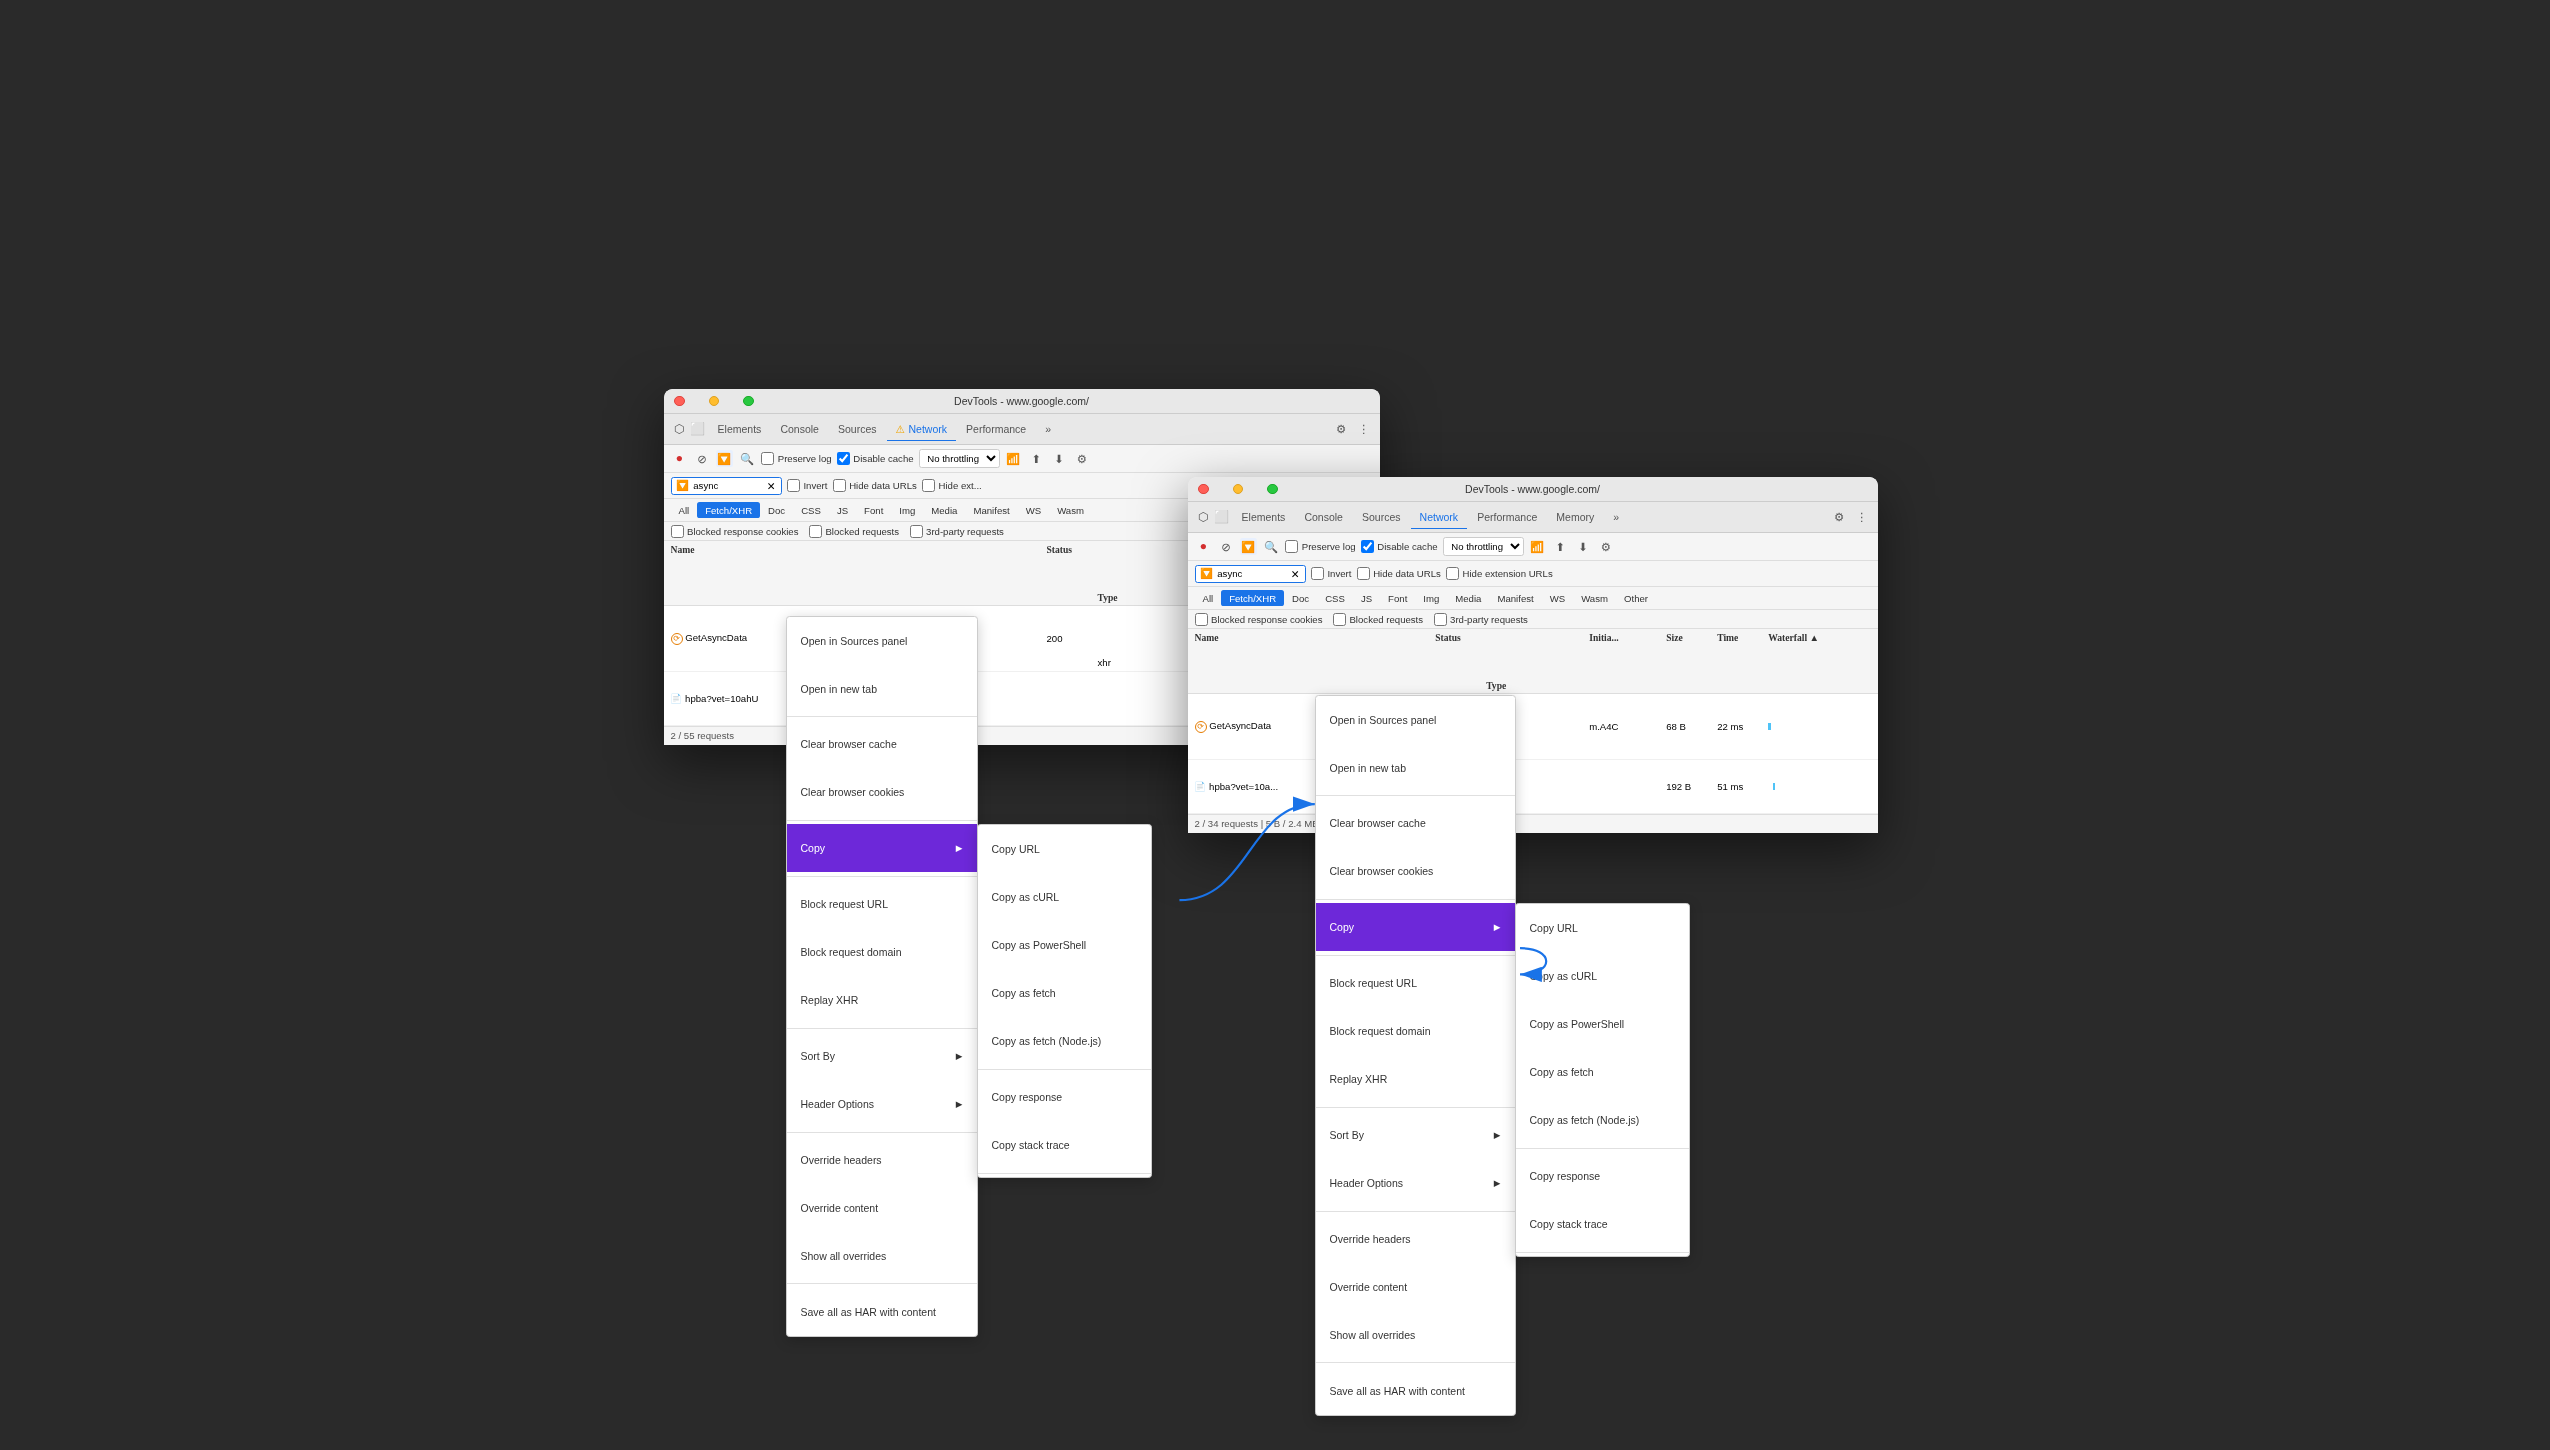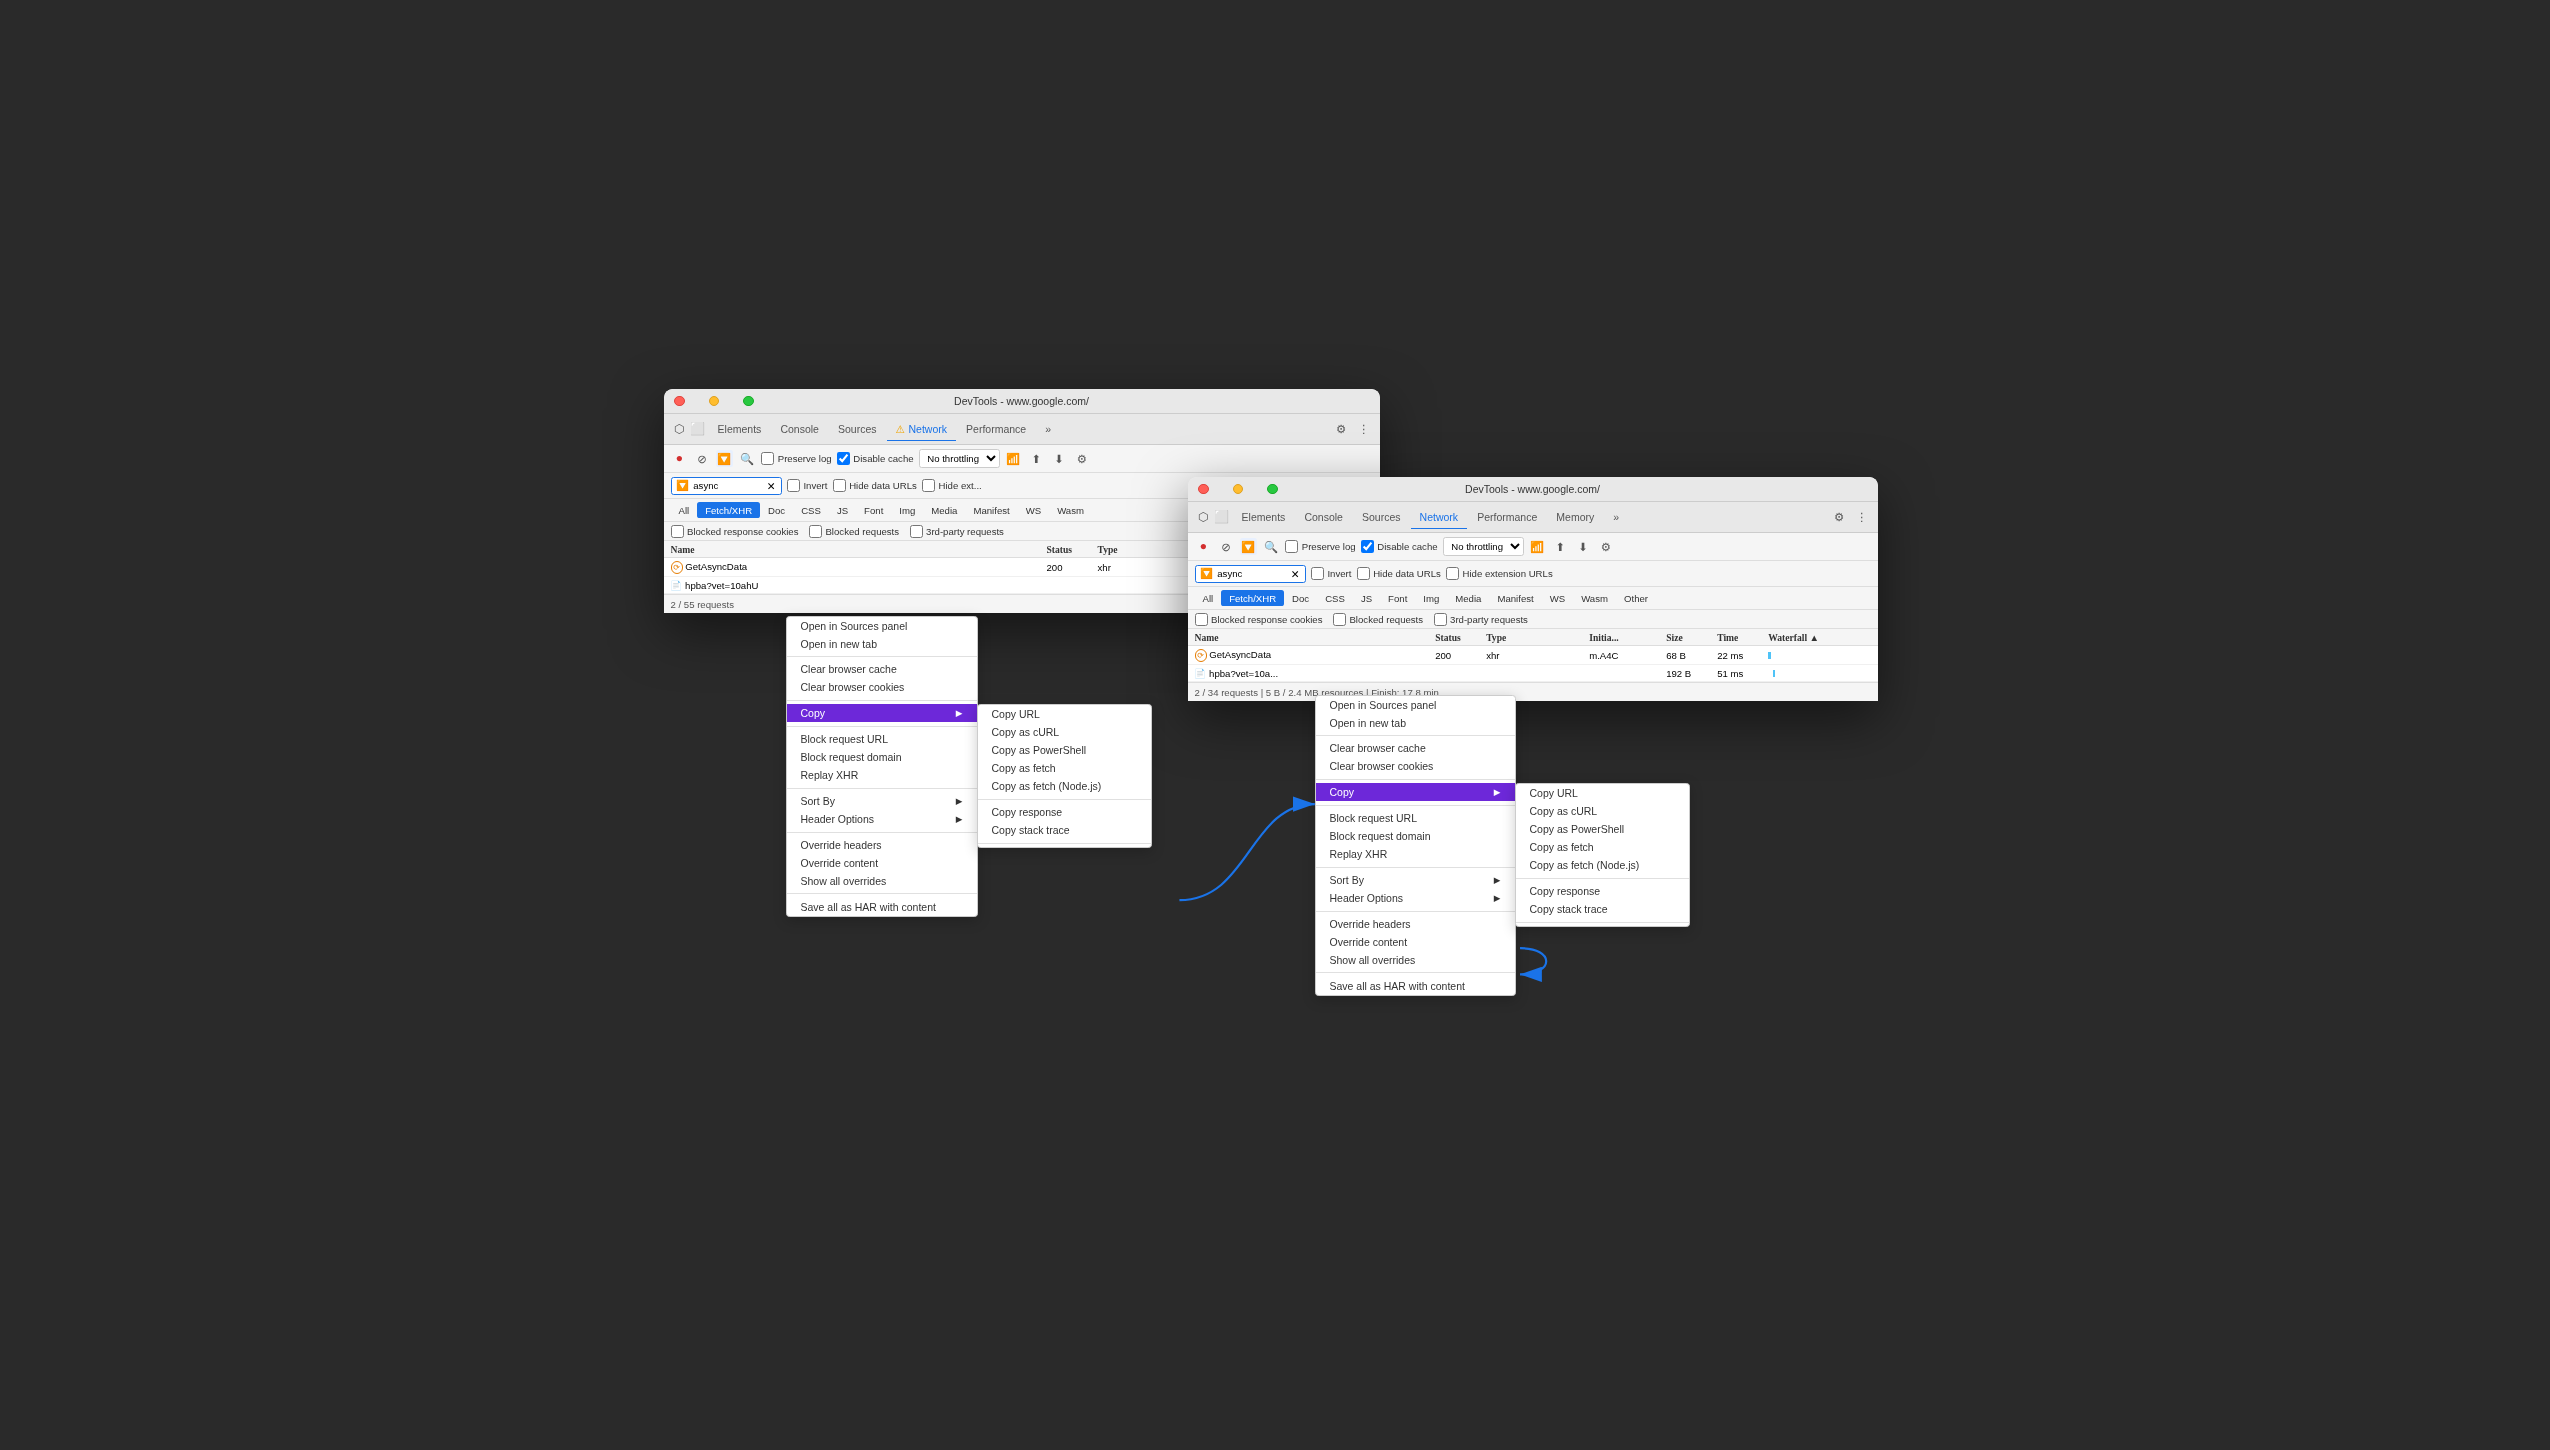"Type" .col-type { margin-top: none -> 48px }
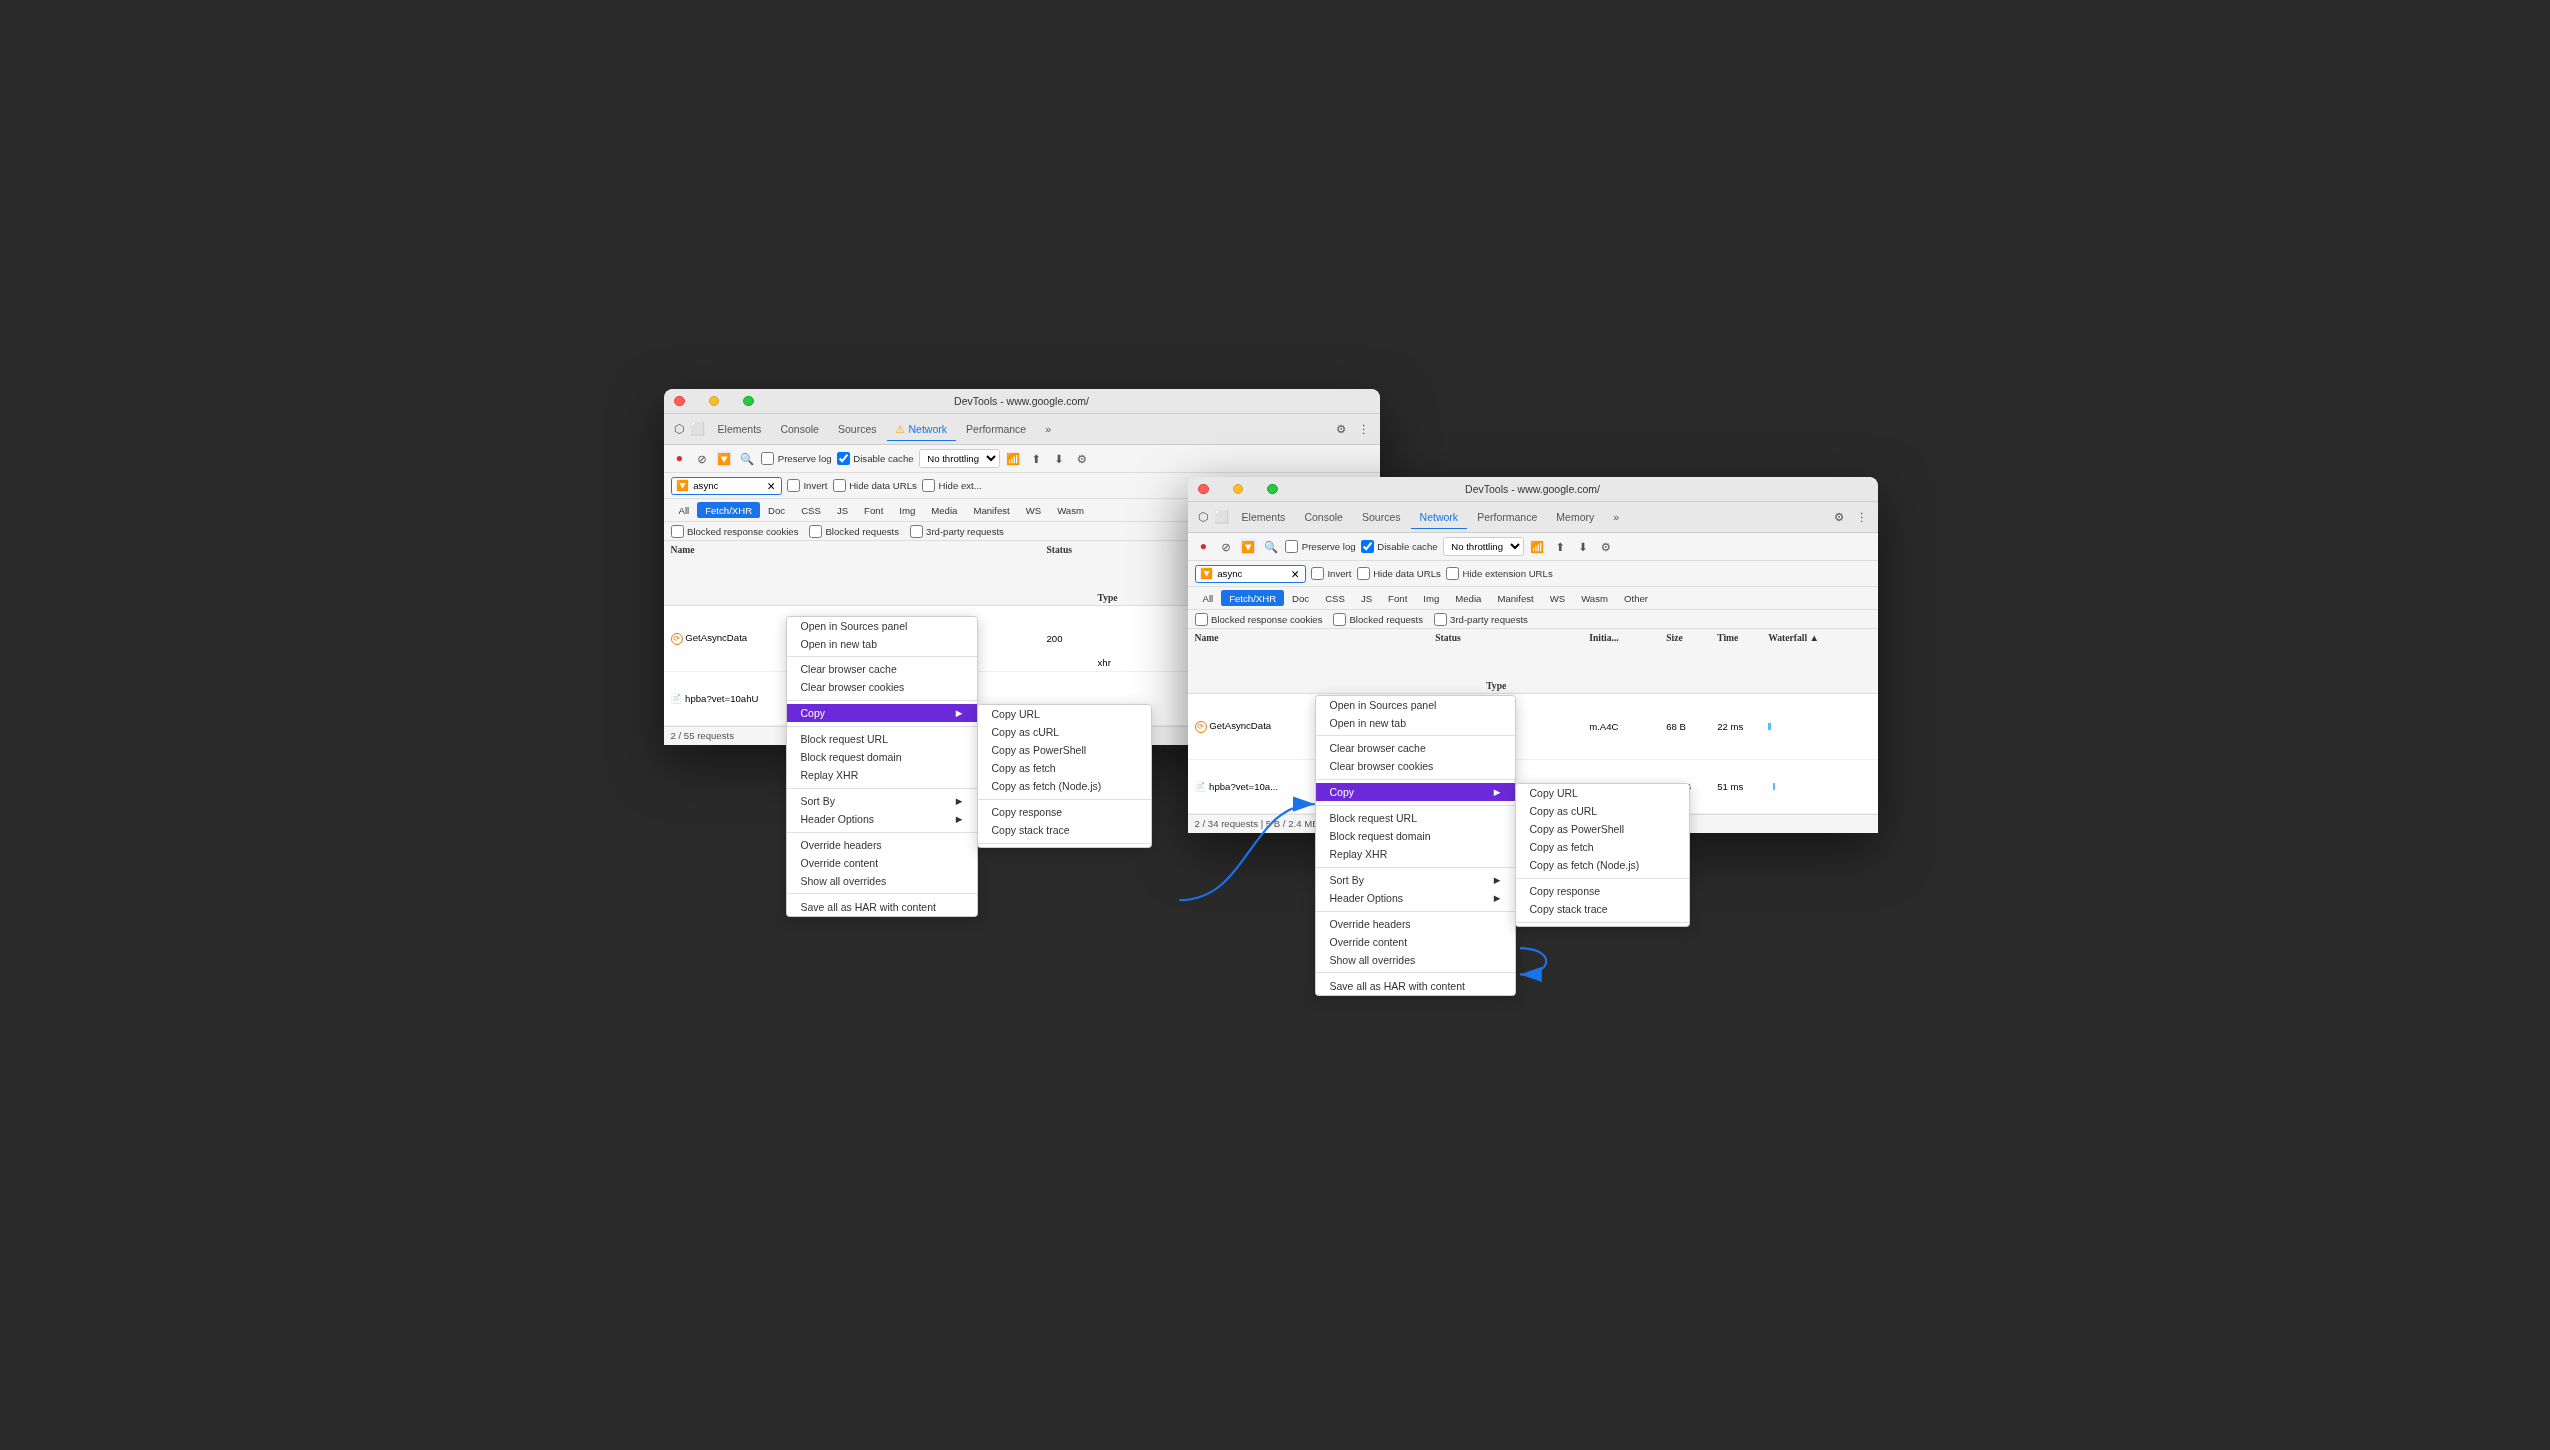"Open in Sources panel" .menu-item { padding: 3px 14px -> 18px 14px }
